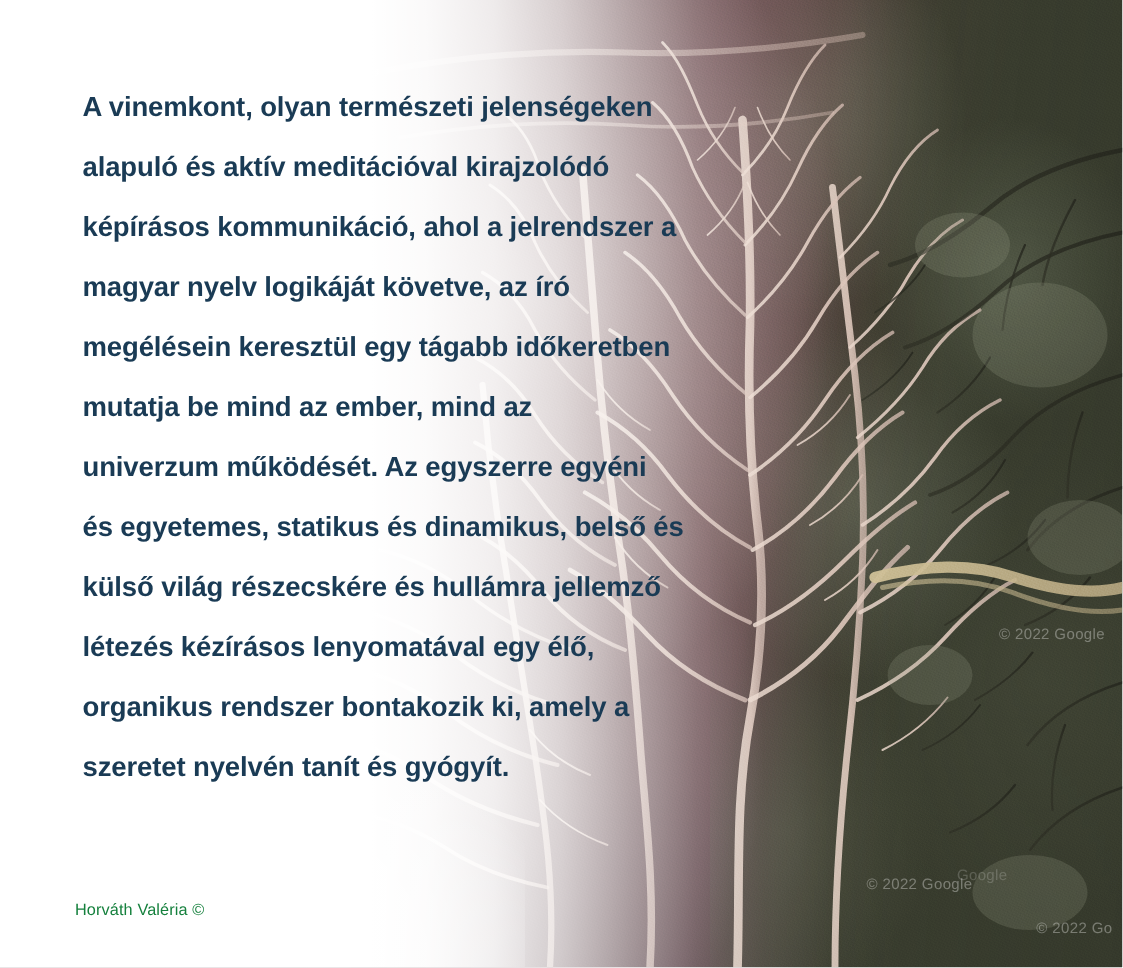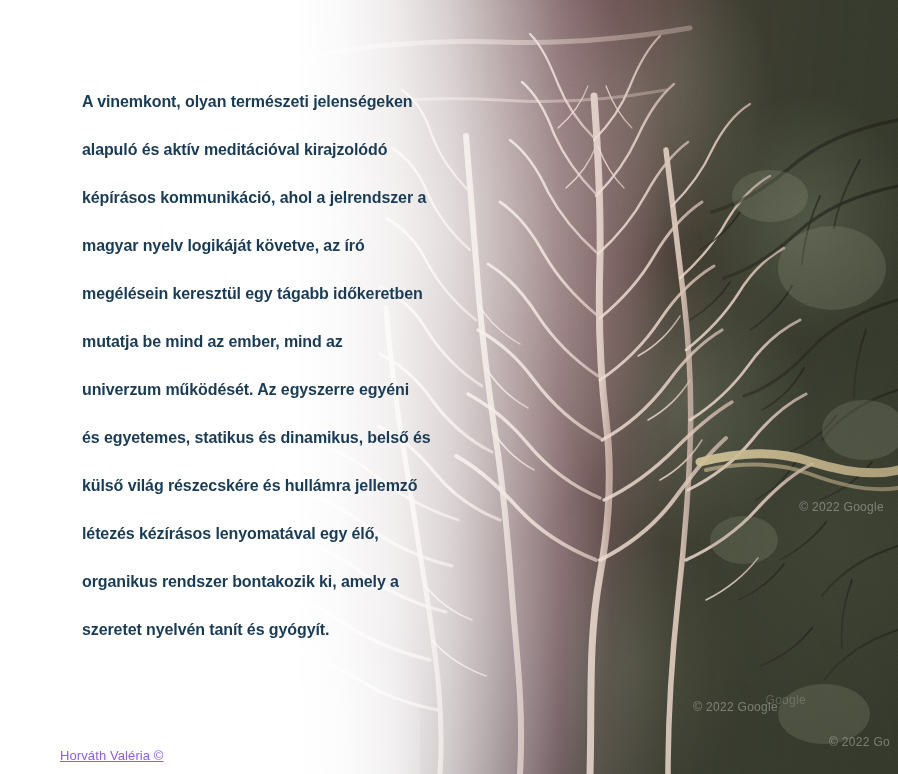"A vinemkont, olyan természeti" .body-copy { font-size: 16px -> 22px; margin: 16px -> 0 }
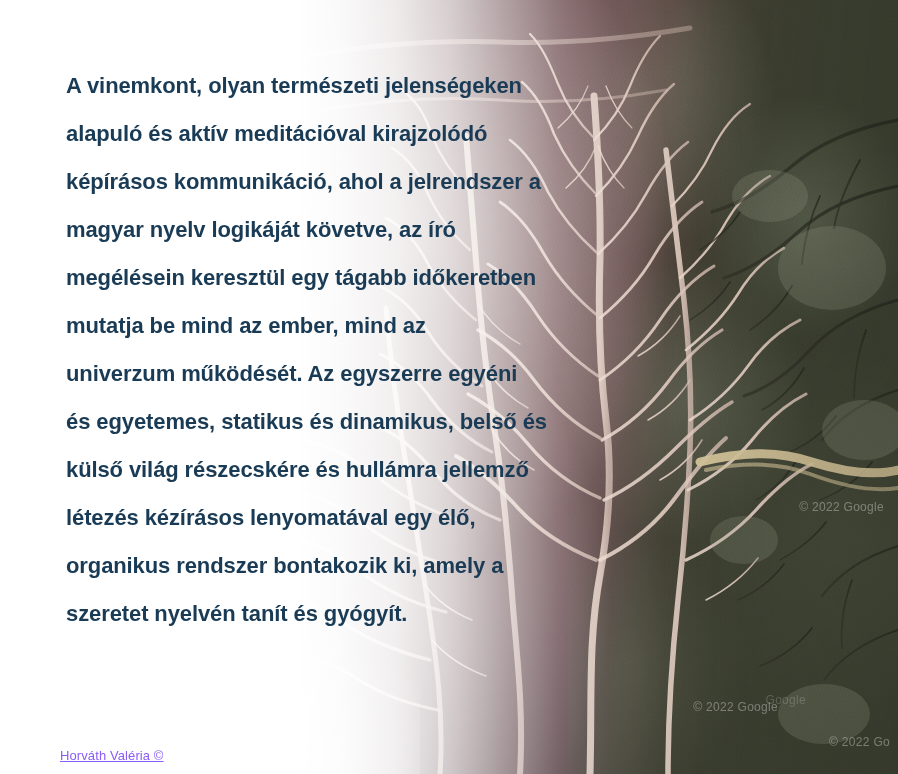"Horváth Valéria ©" .credit { color: #8b5cf6 -> #15803d; text-decoration: underline -> none; top: 748px -> 720px }
